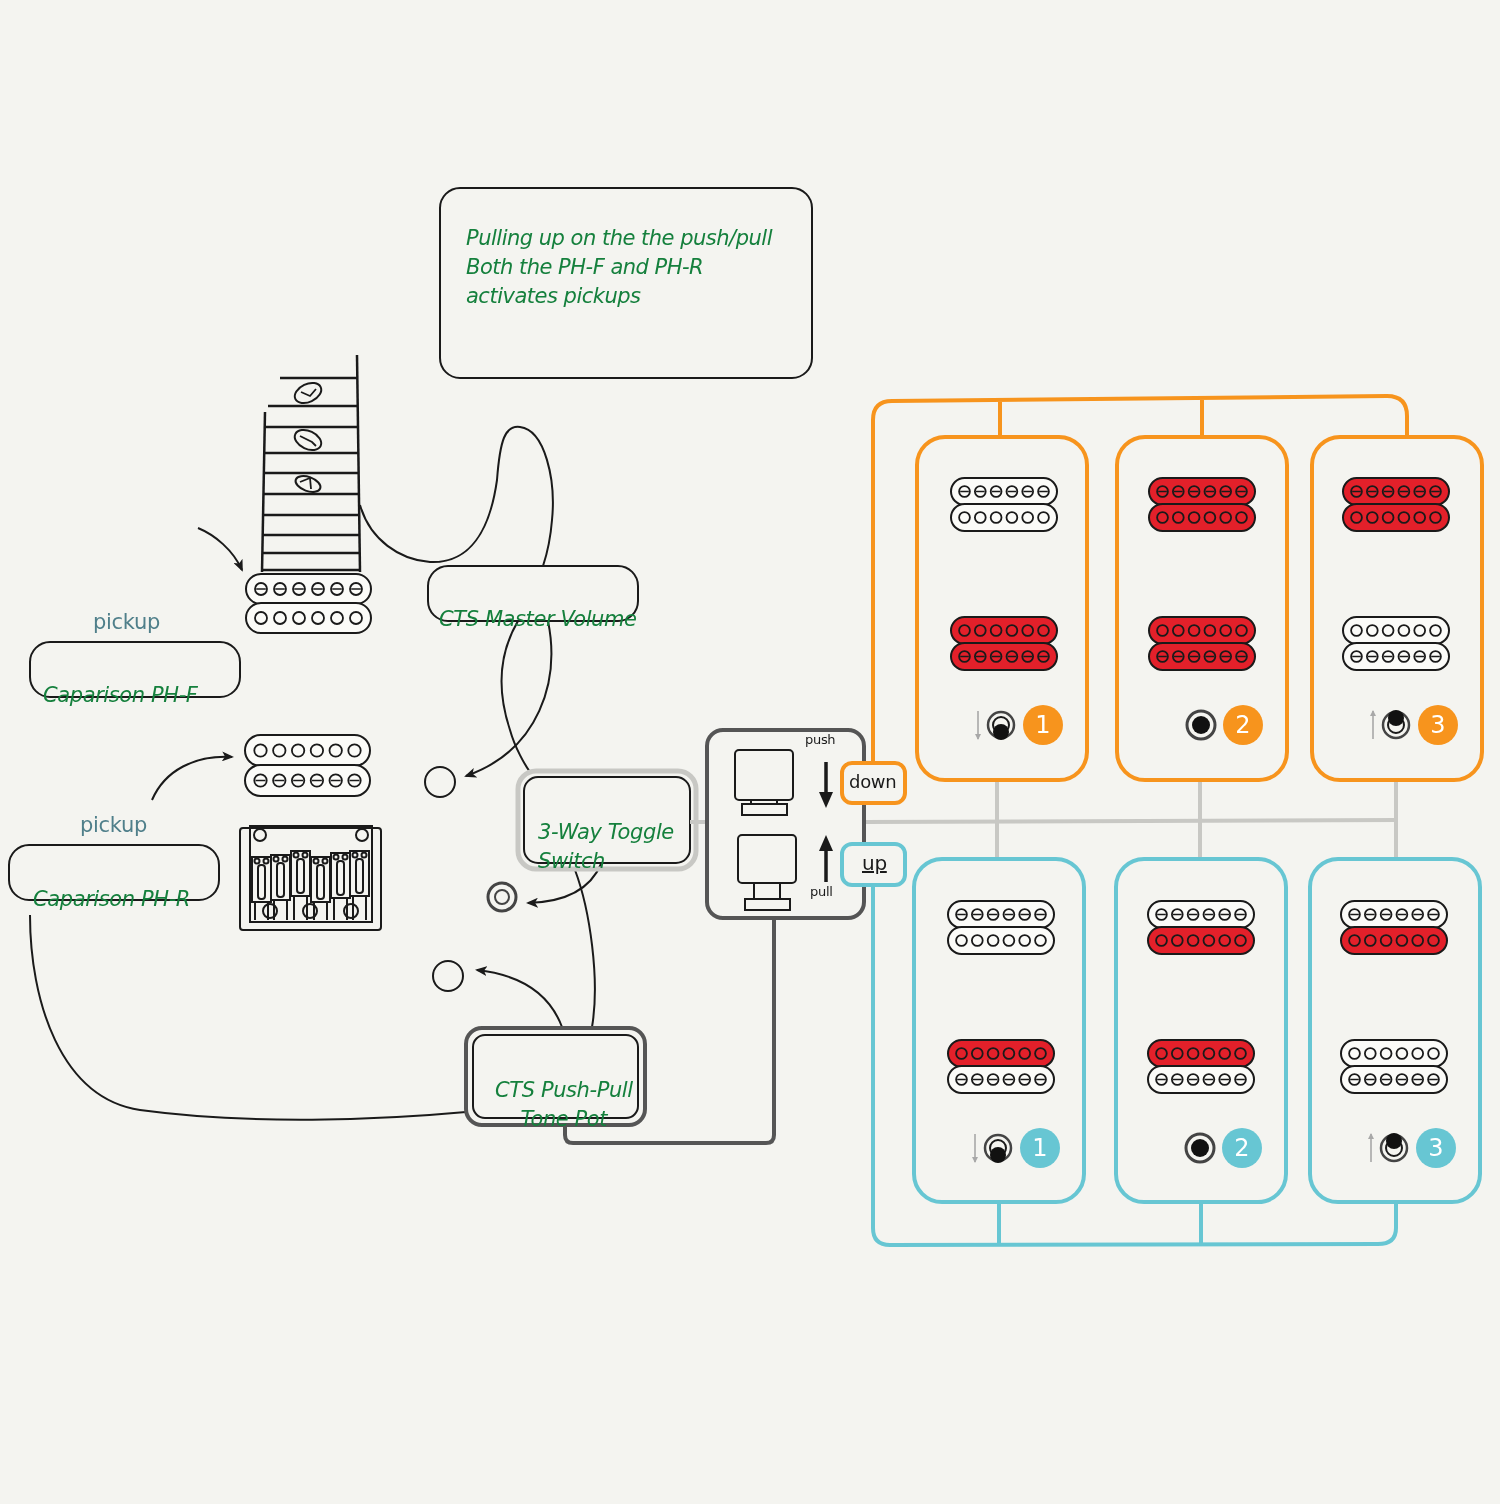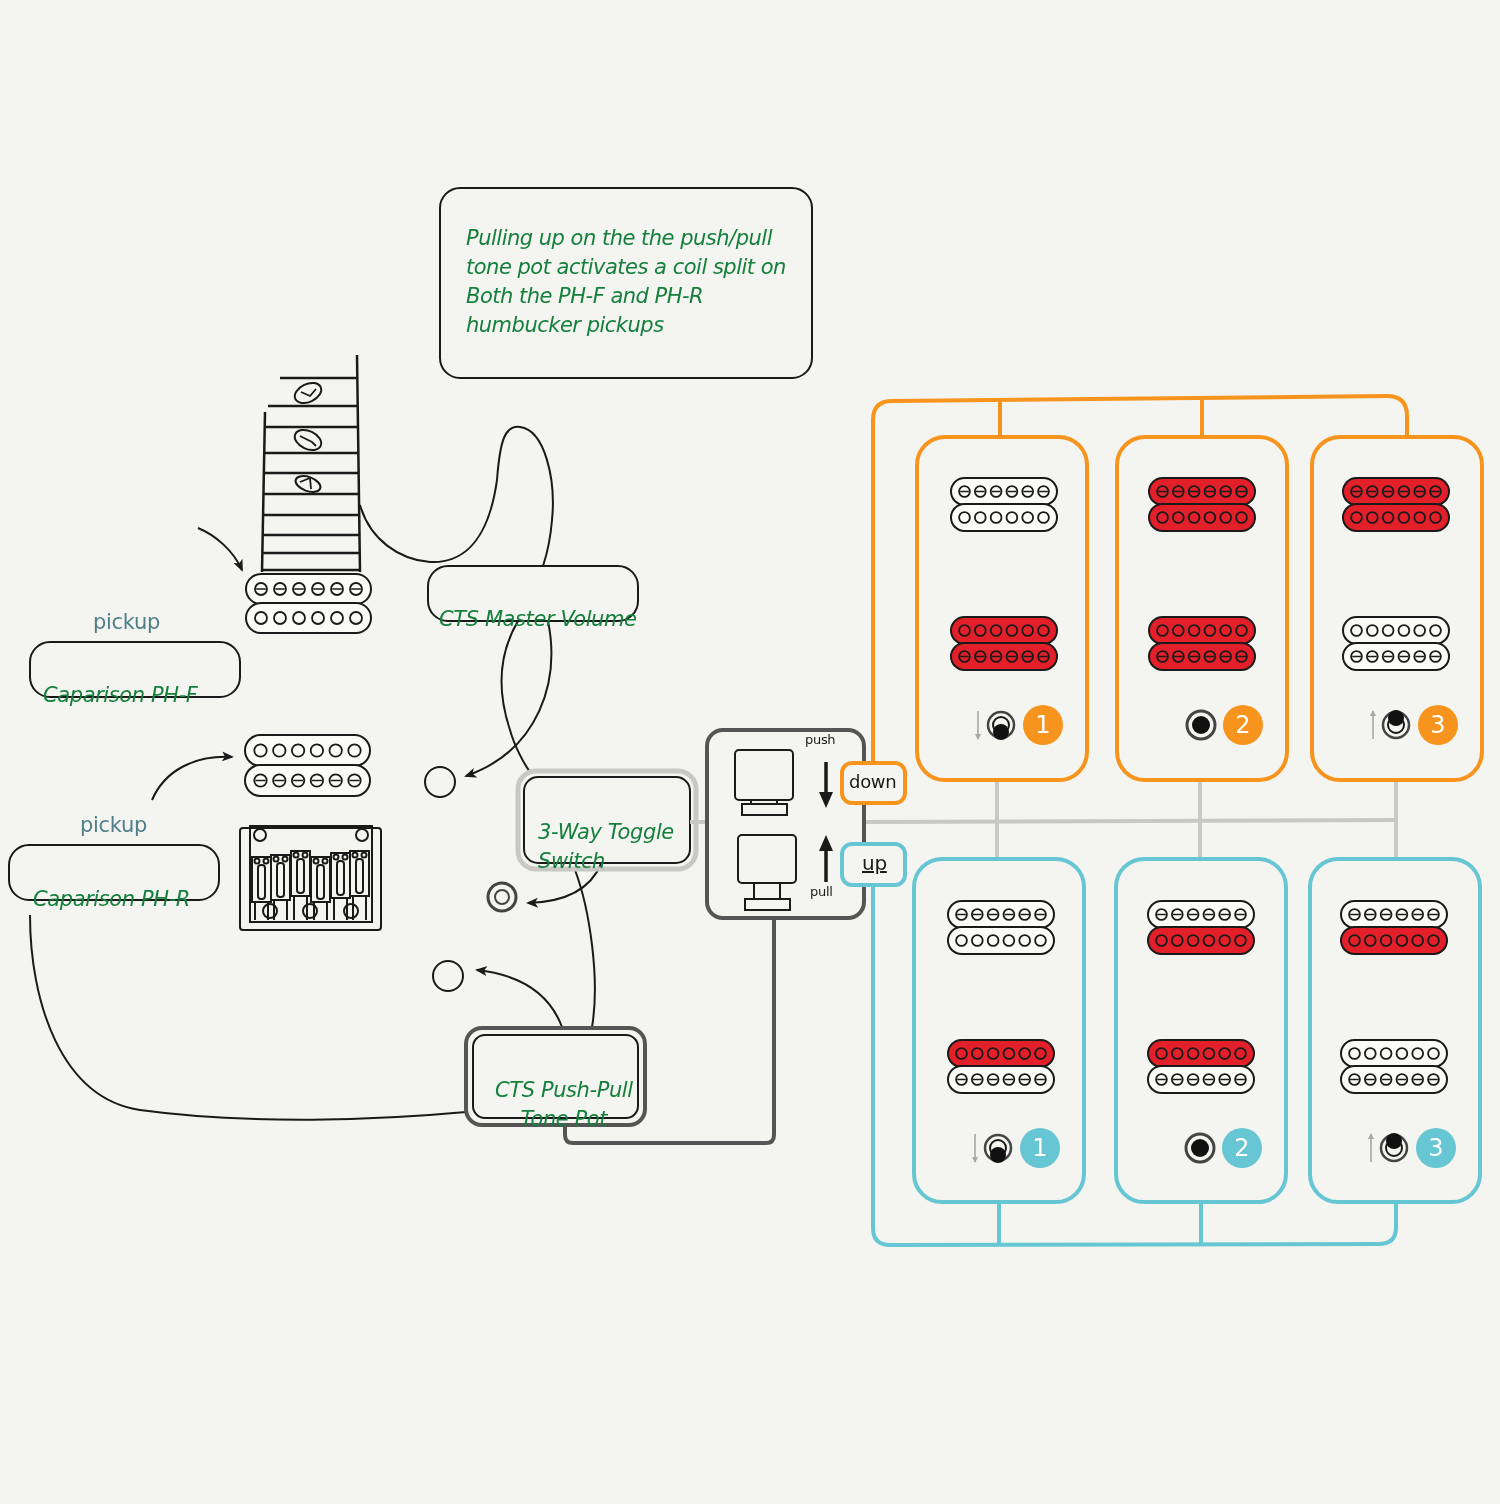"tone pot activates a coil" div { html: <div>tone pot activates a coil split on</div> -> none }
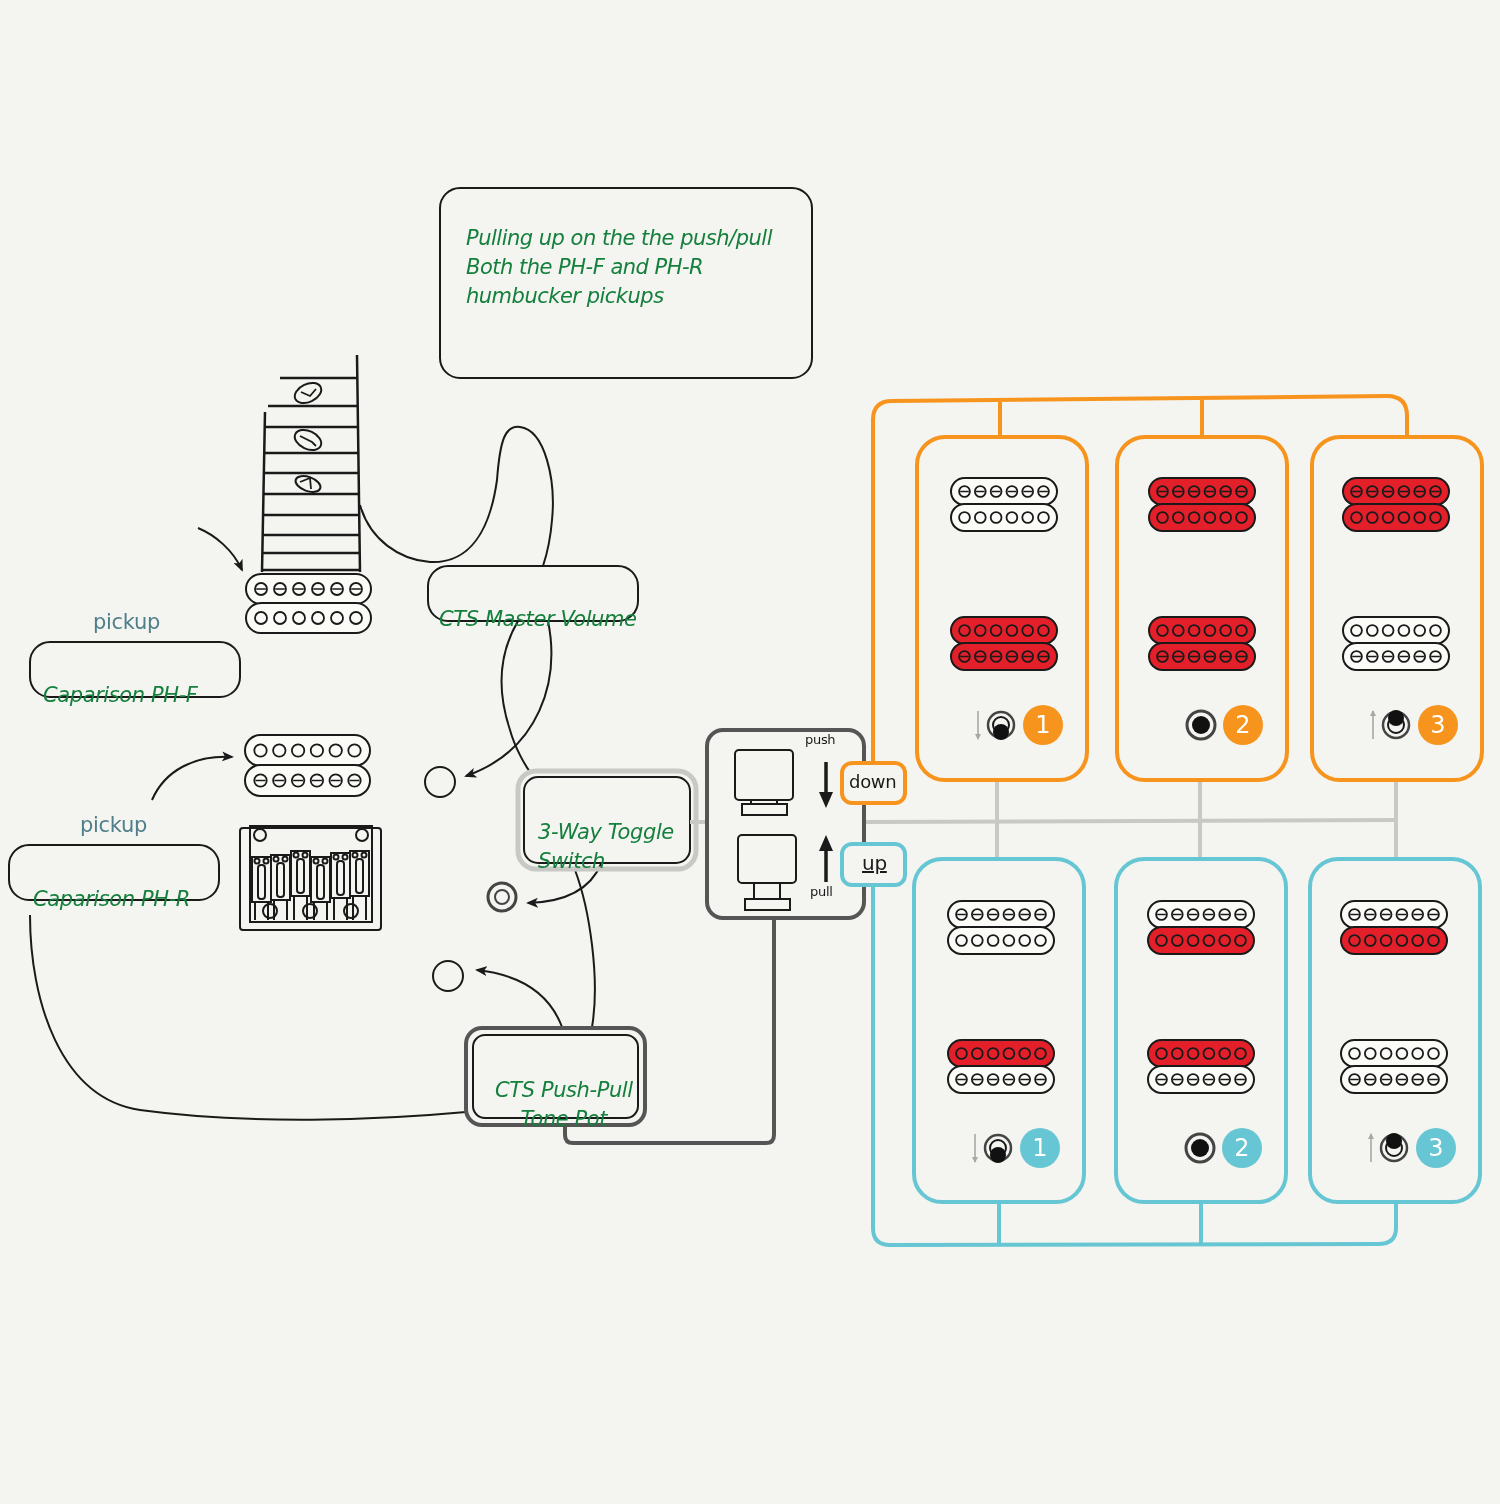"humbucker pickups" div { text: humbucker -> activates }
